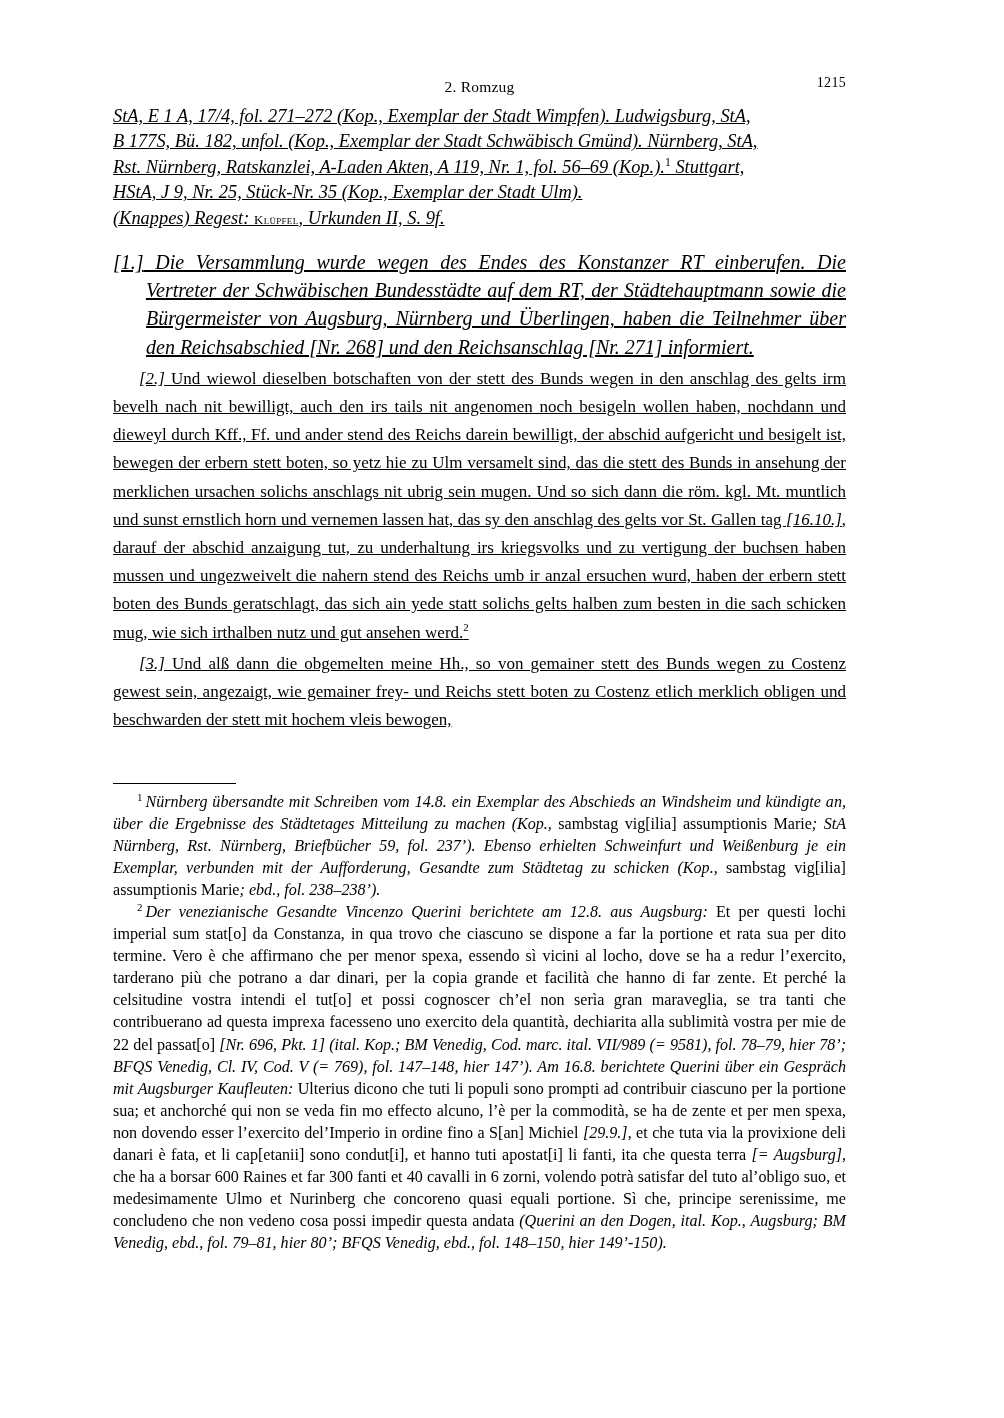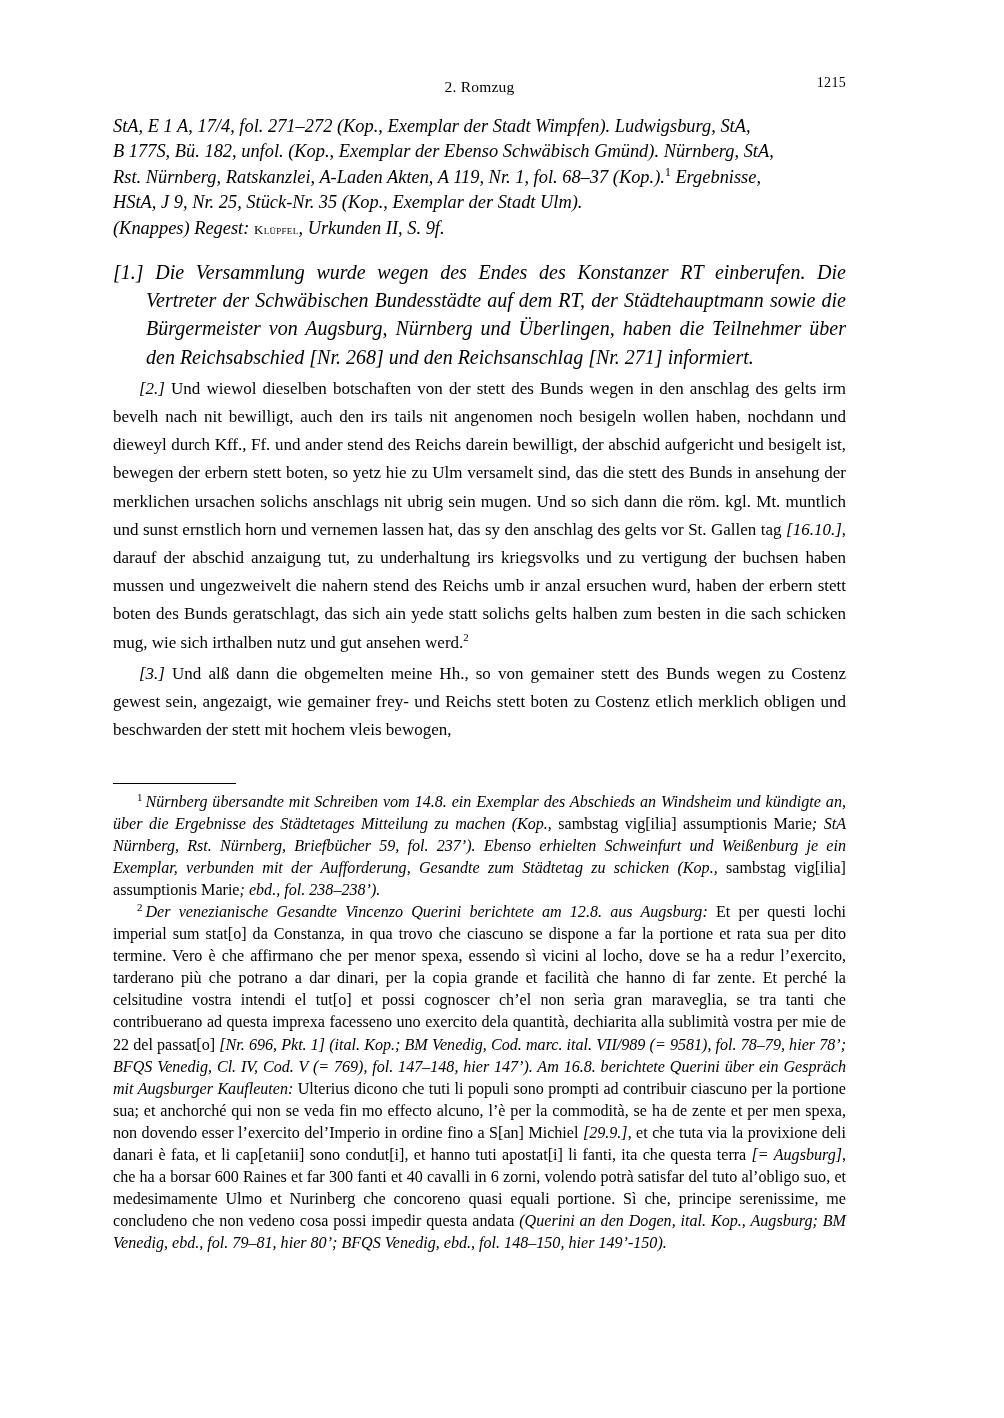"StA, E 1 A, 17/4," .textblock { text-decoration: none -> underline; top: 114px -> 104px }
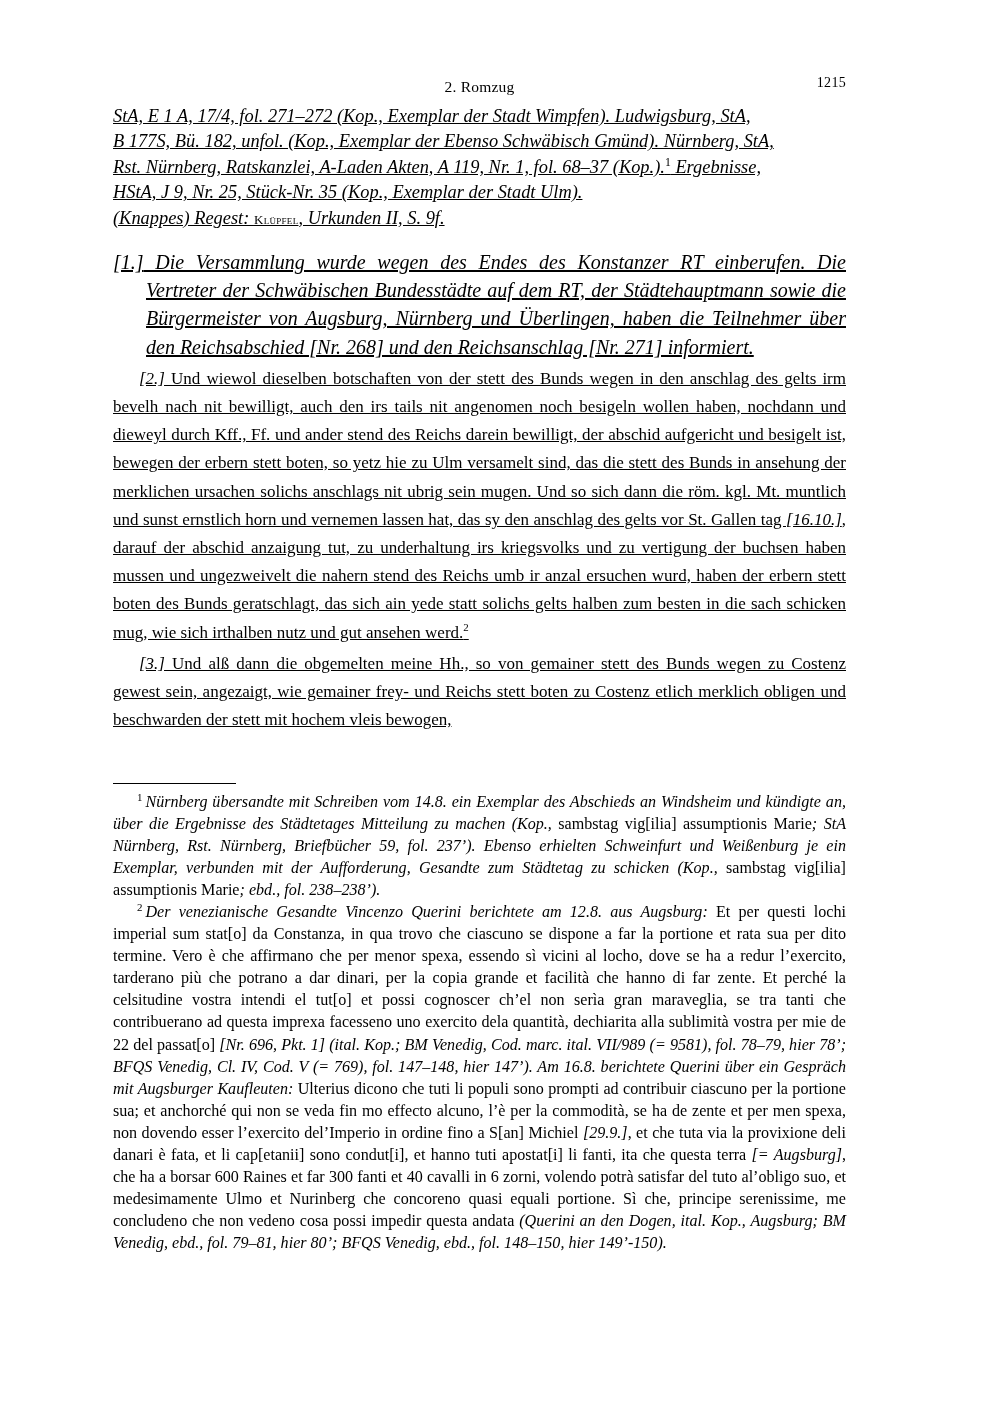"B 177S, Bü. 182, unfol." span.ln { text: Ebenso -> Stadt }
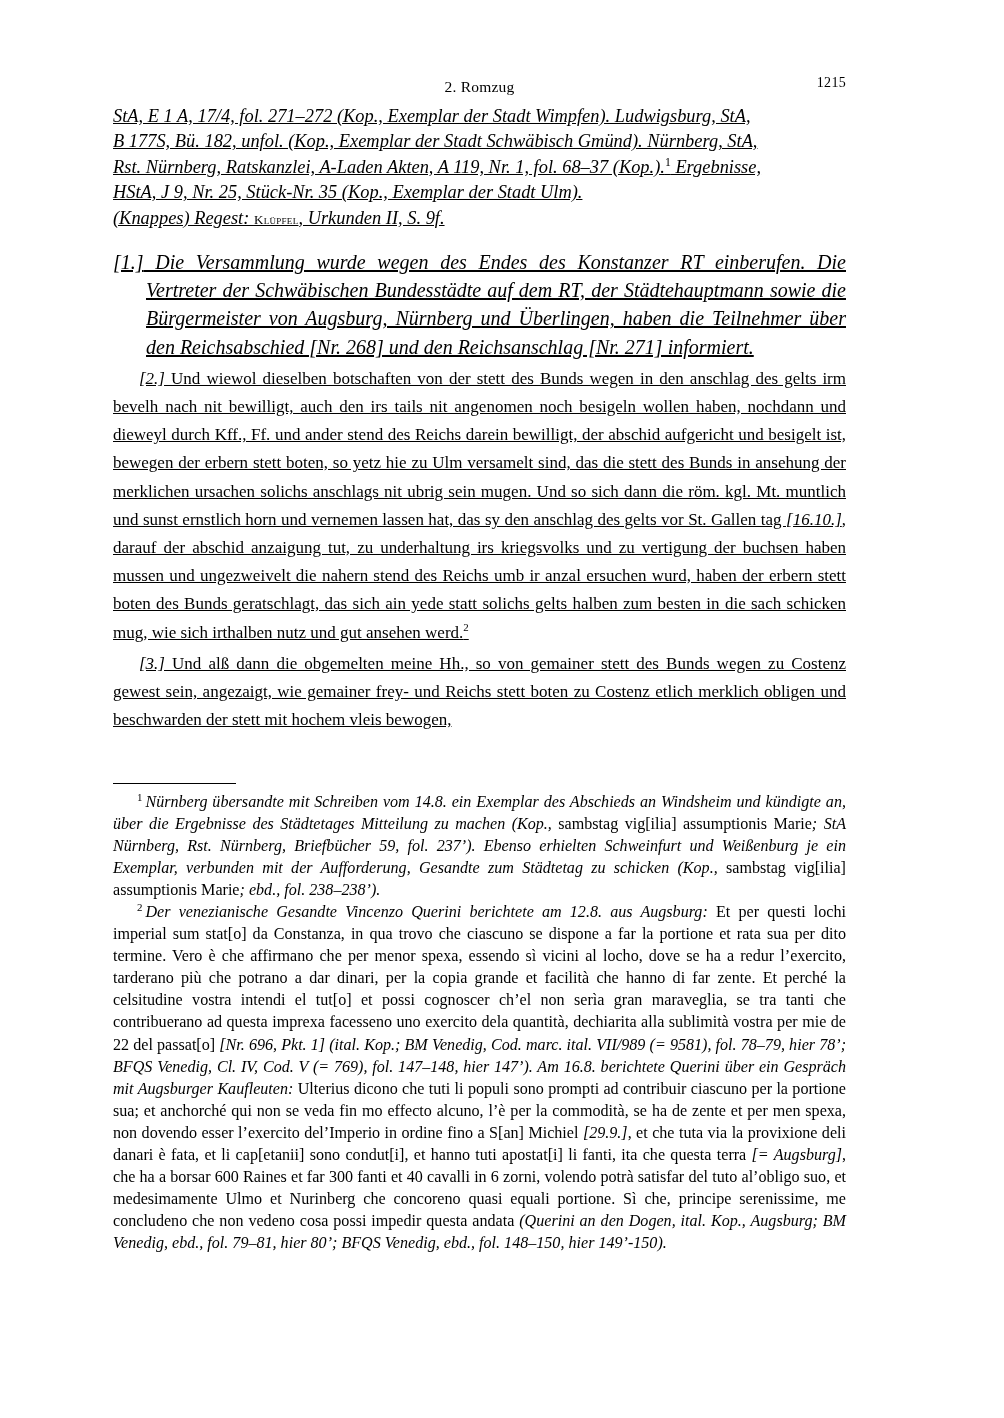"Rst. Nürnberg, Ratskanzlei, A-Laden" span { text: 68–37 -> 56–69 }
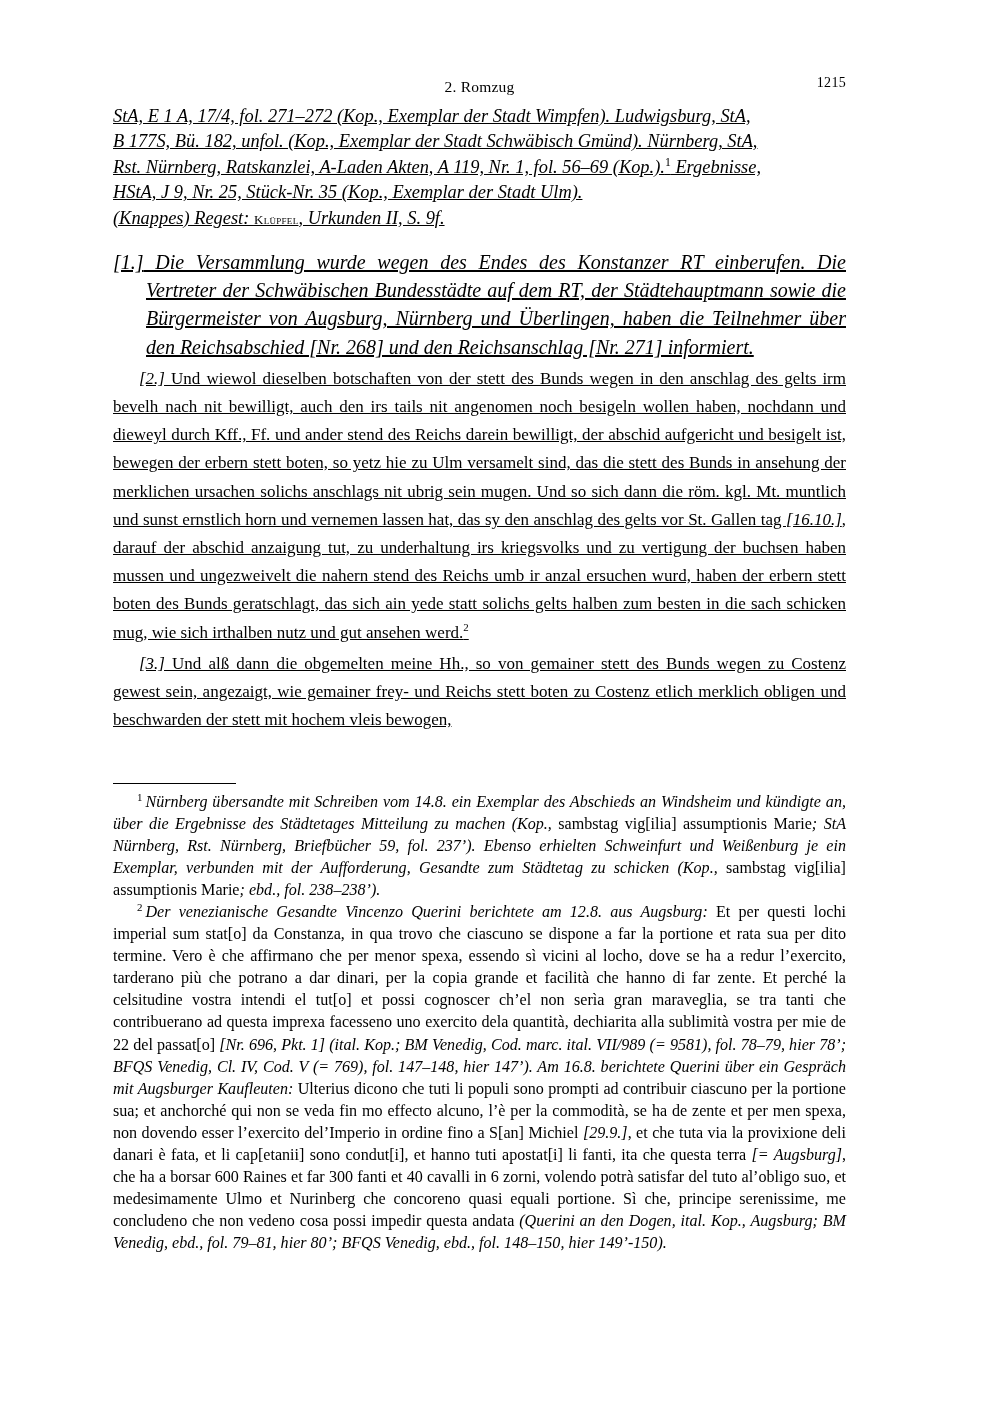"Ergebnisse," span { text: Ergebnisse -> Stuttgart }
